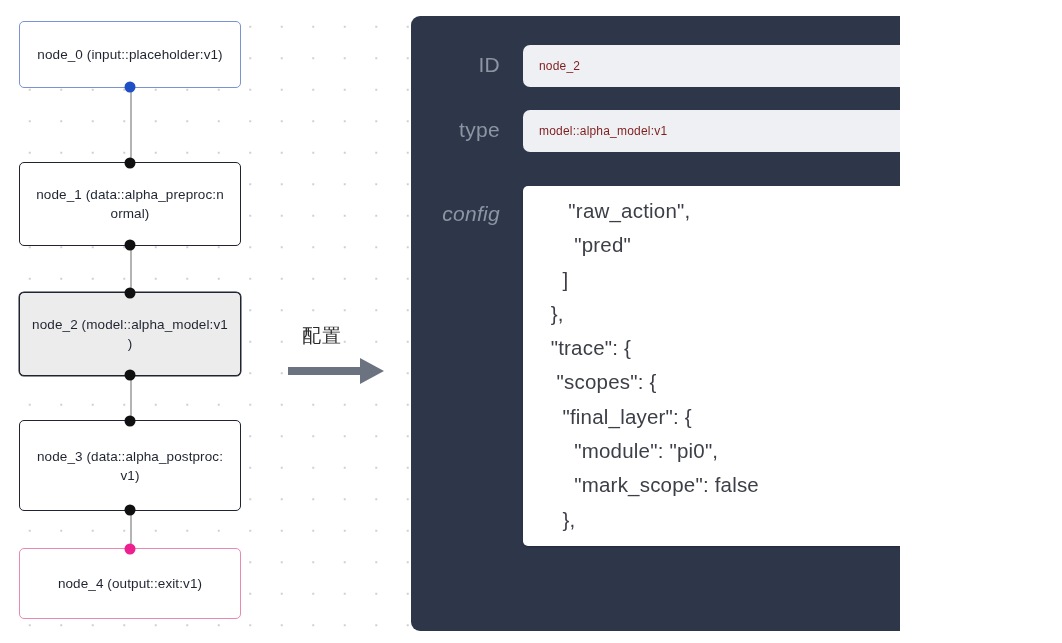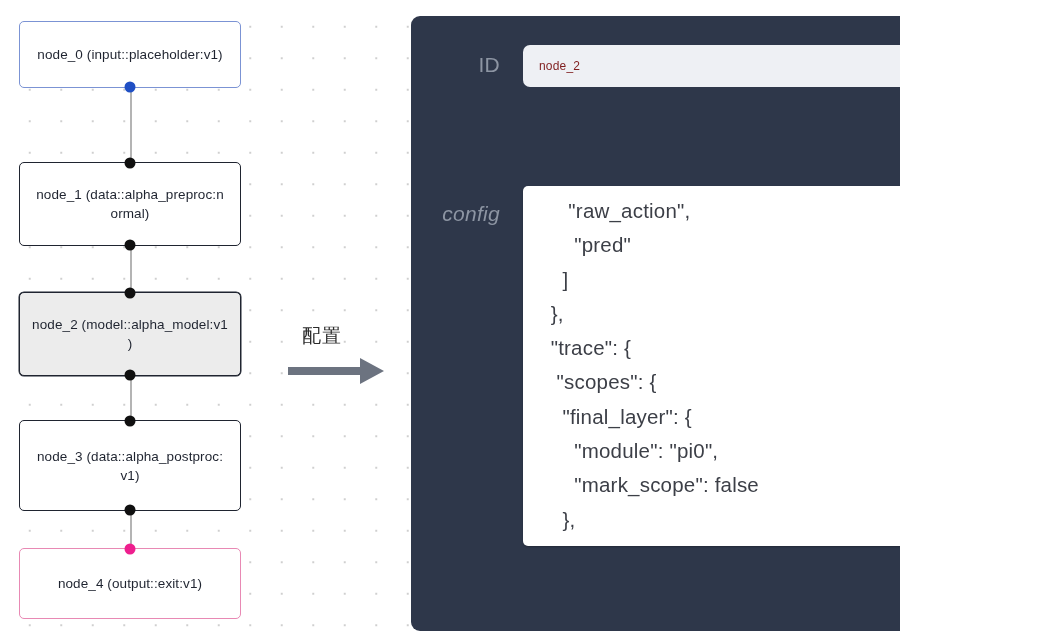"type" div.field-row { html: none -> <div> <div>type</div> <input> </div> }
